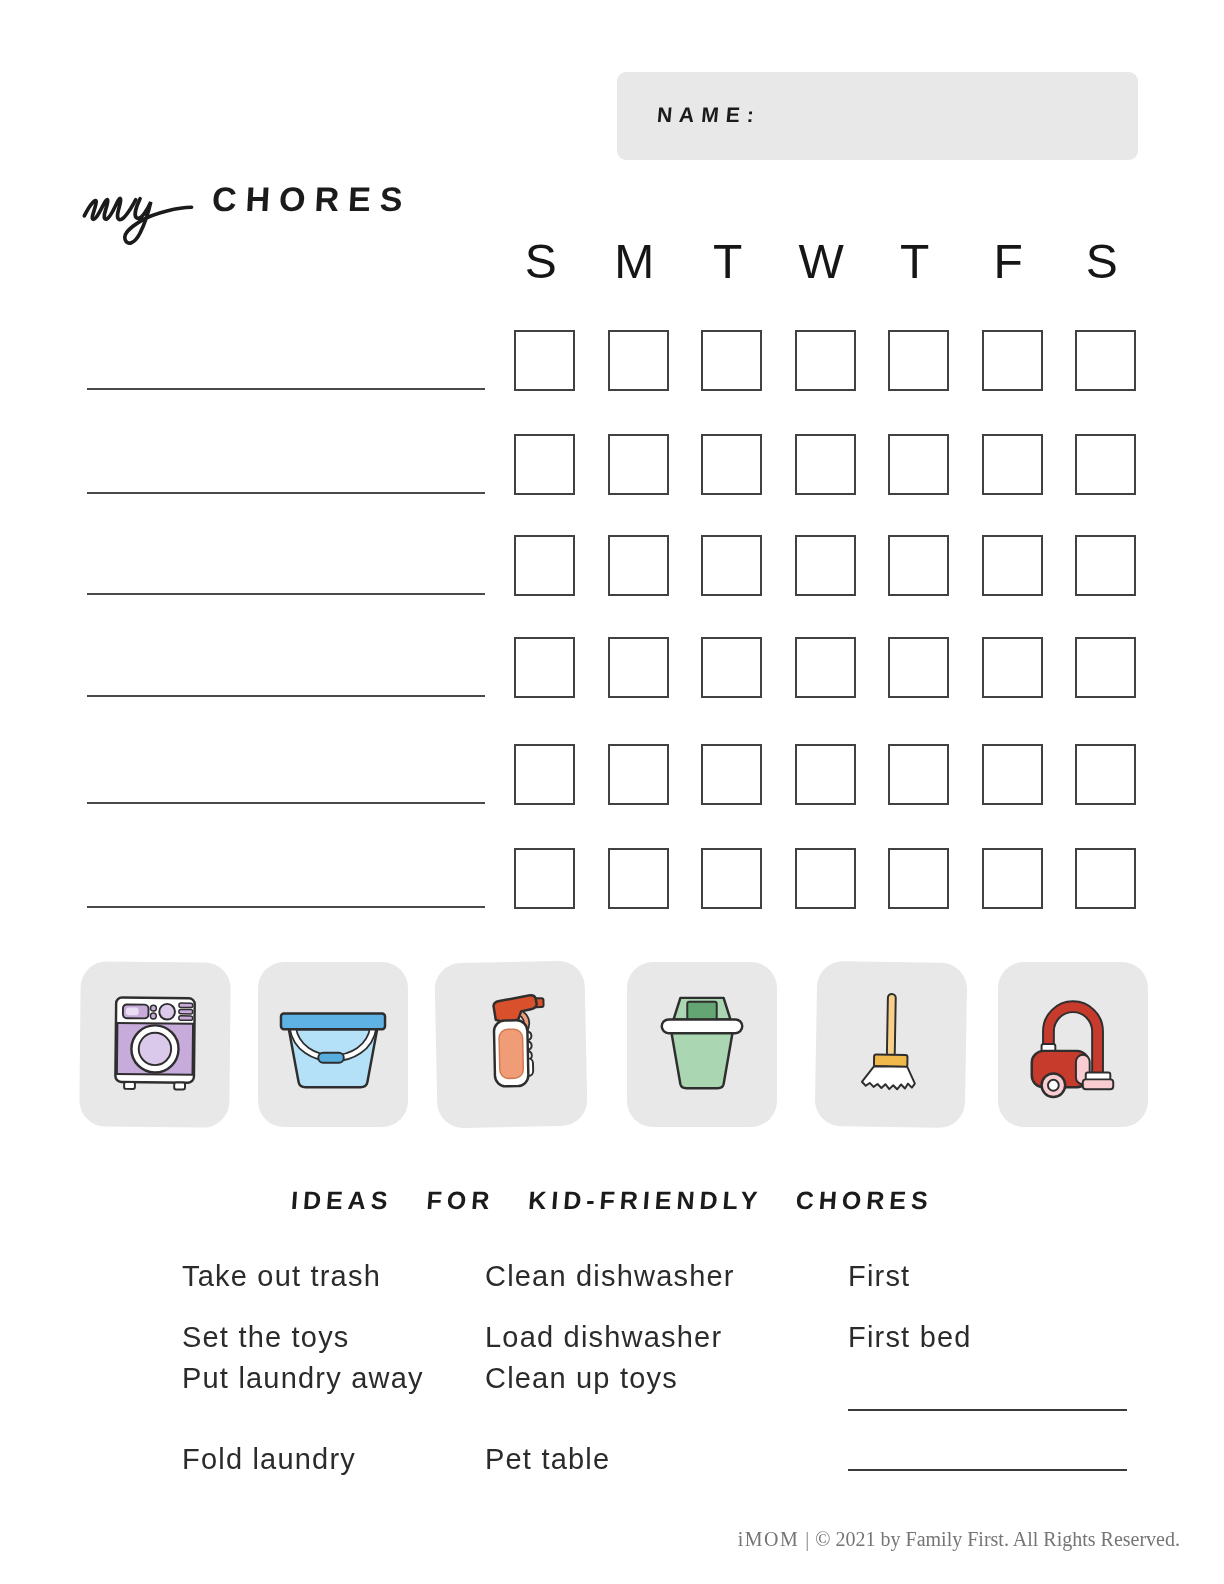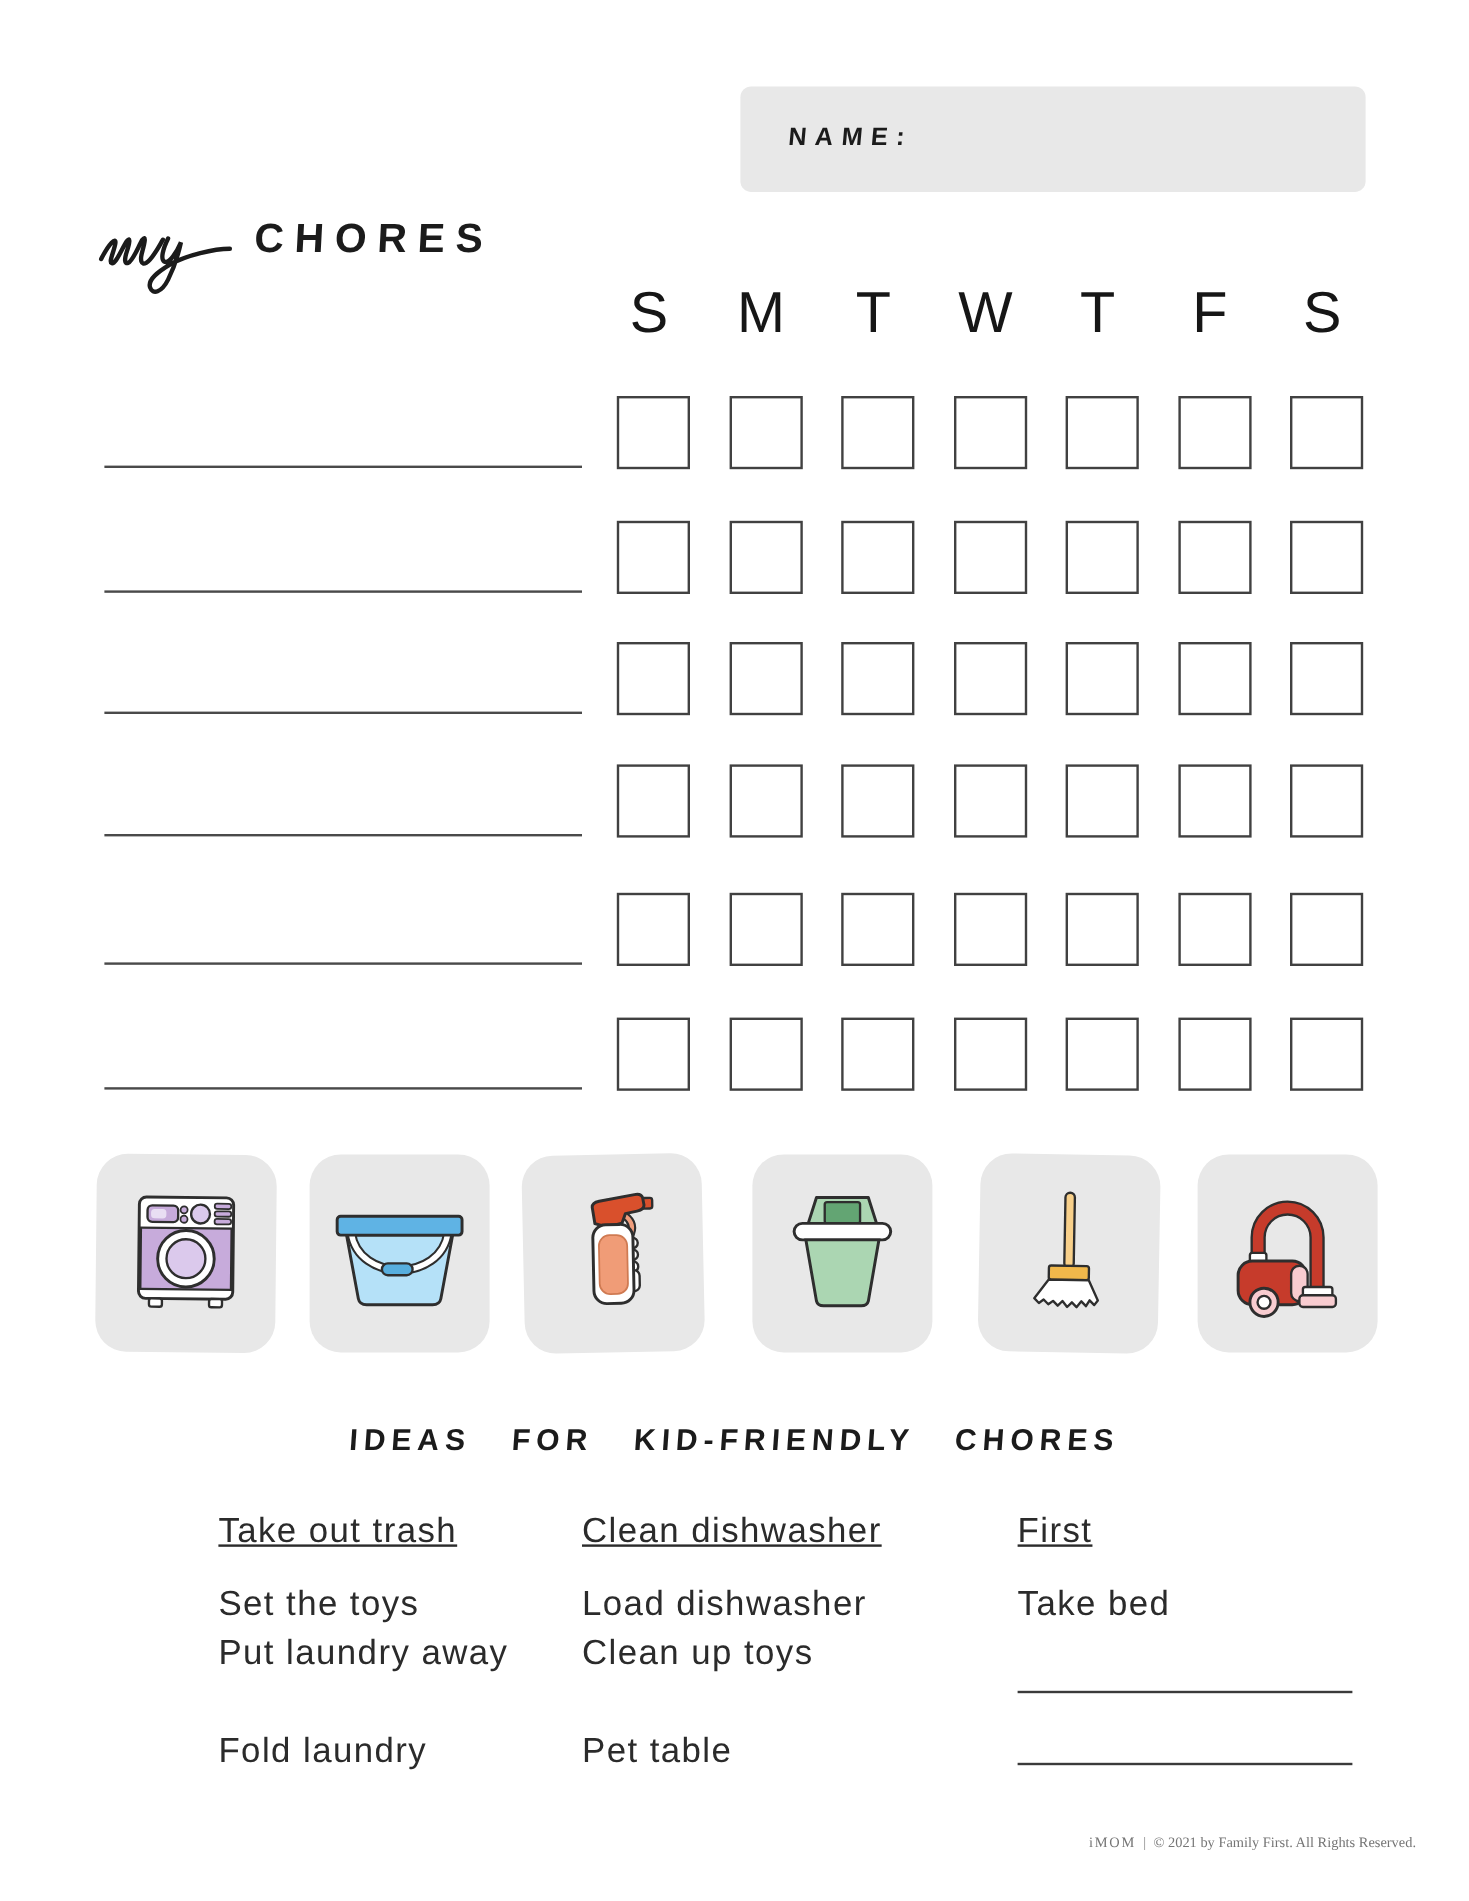"Take out trash" .r1 { text-decoration: underline -> none }
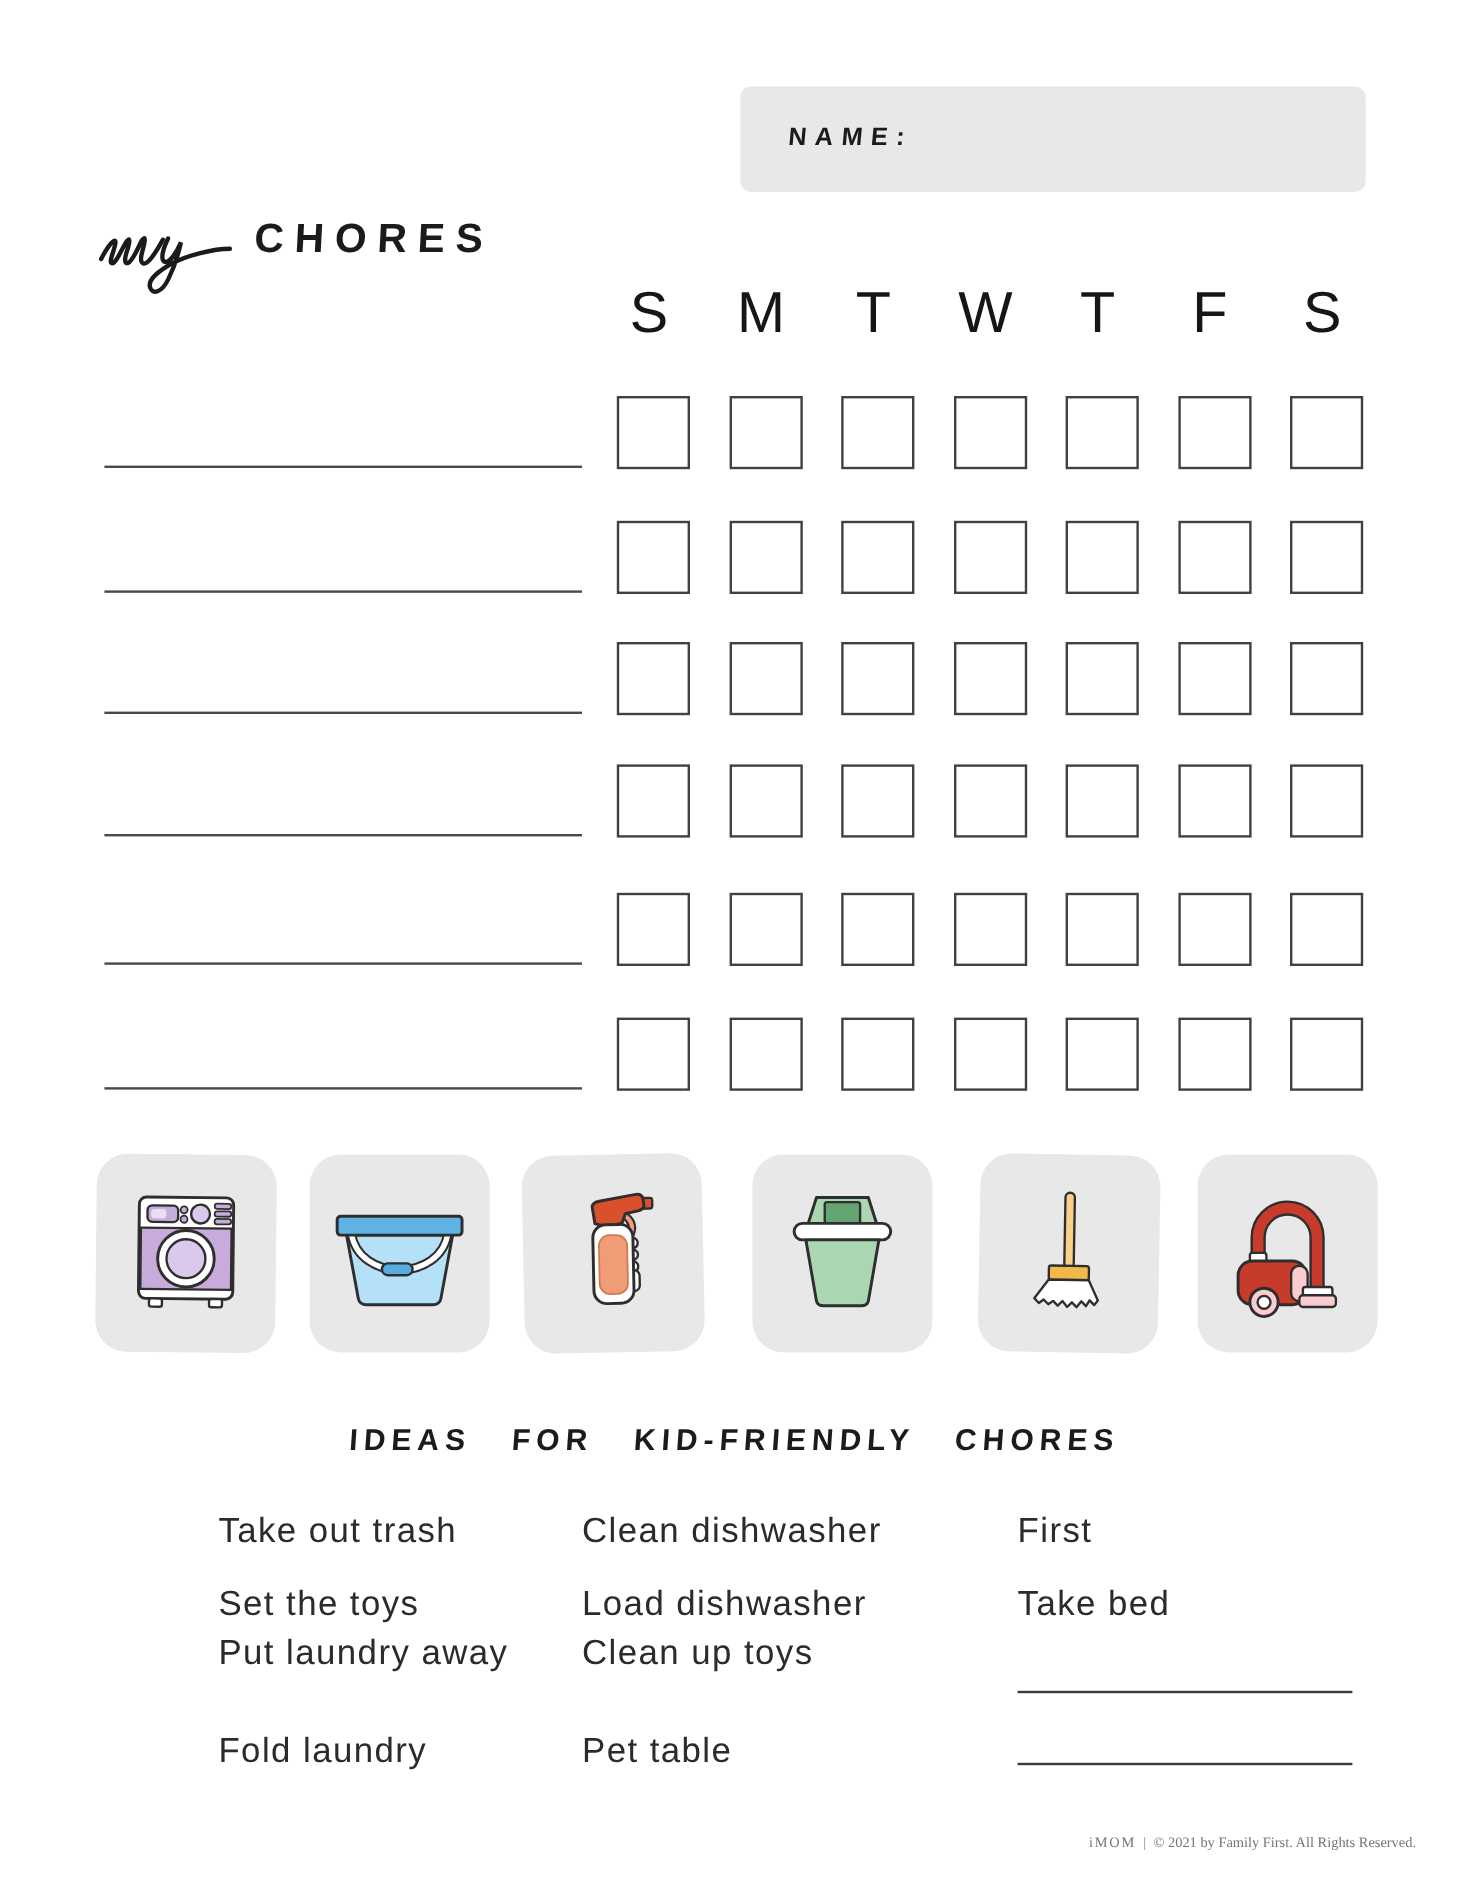"Take bed" div.idea { text: Take -> First }
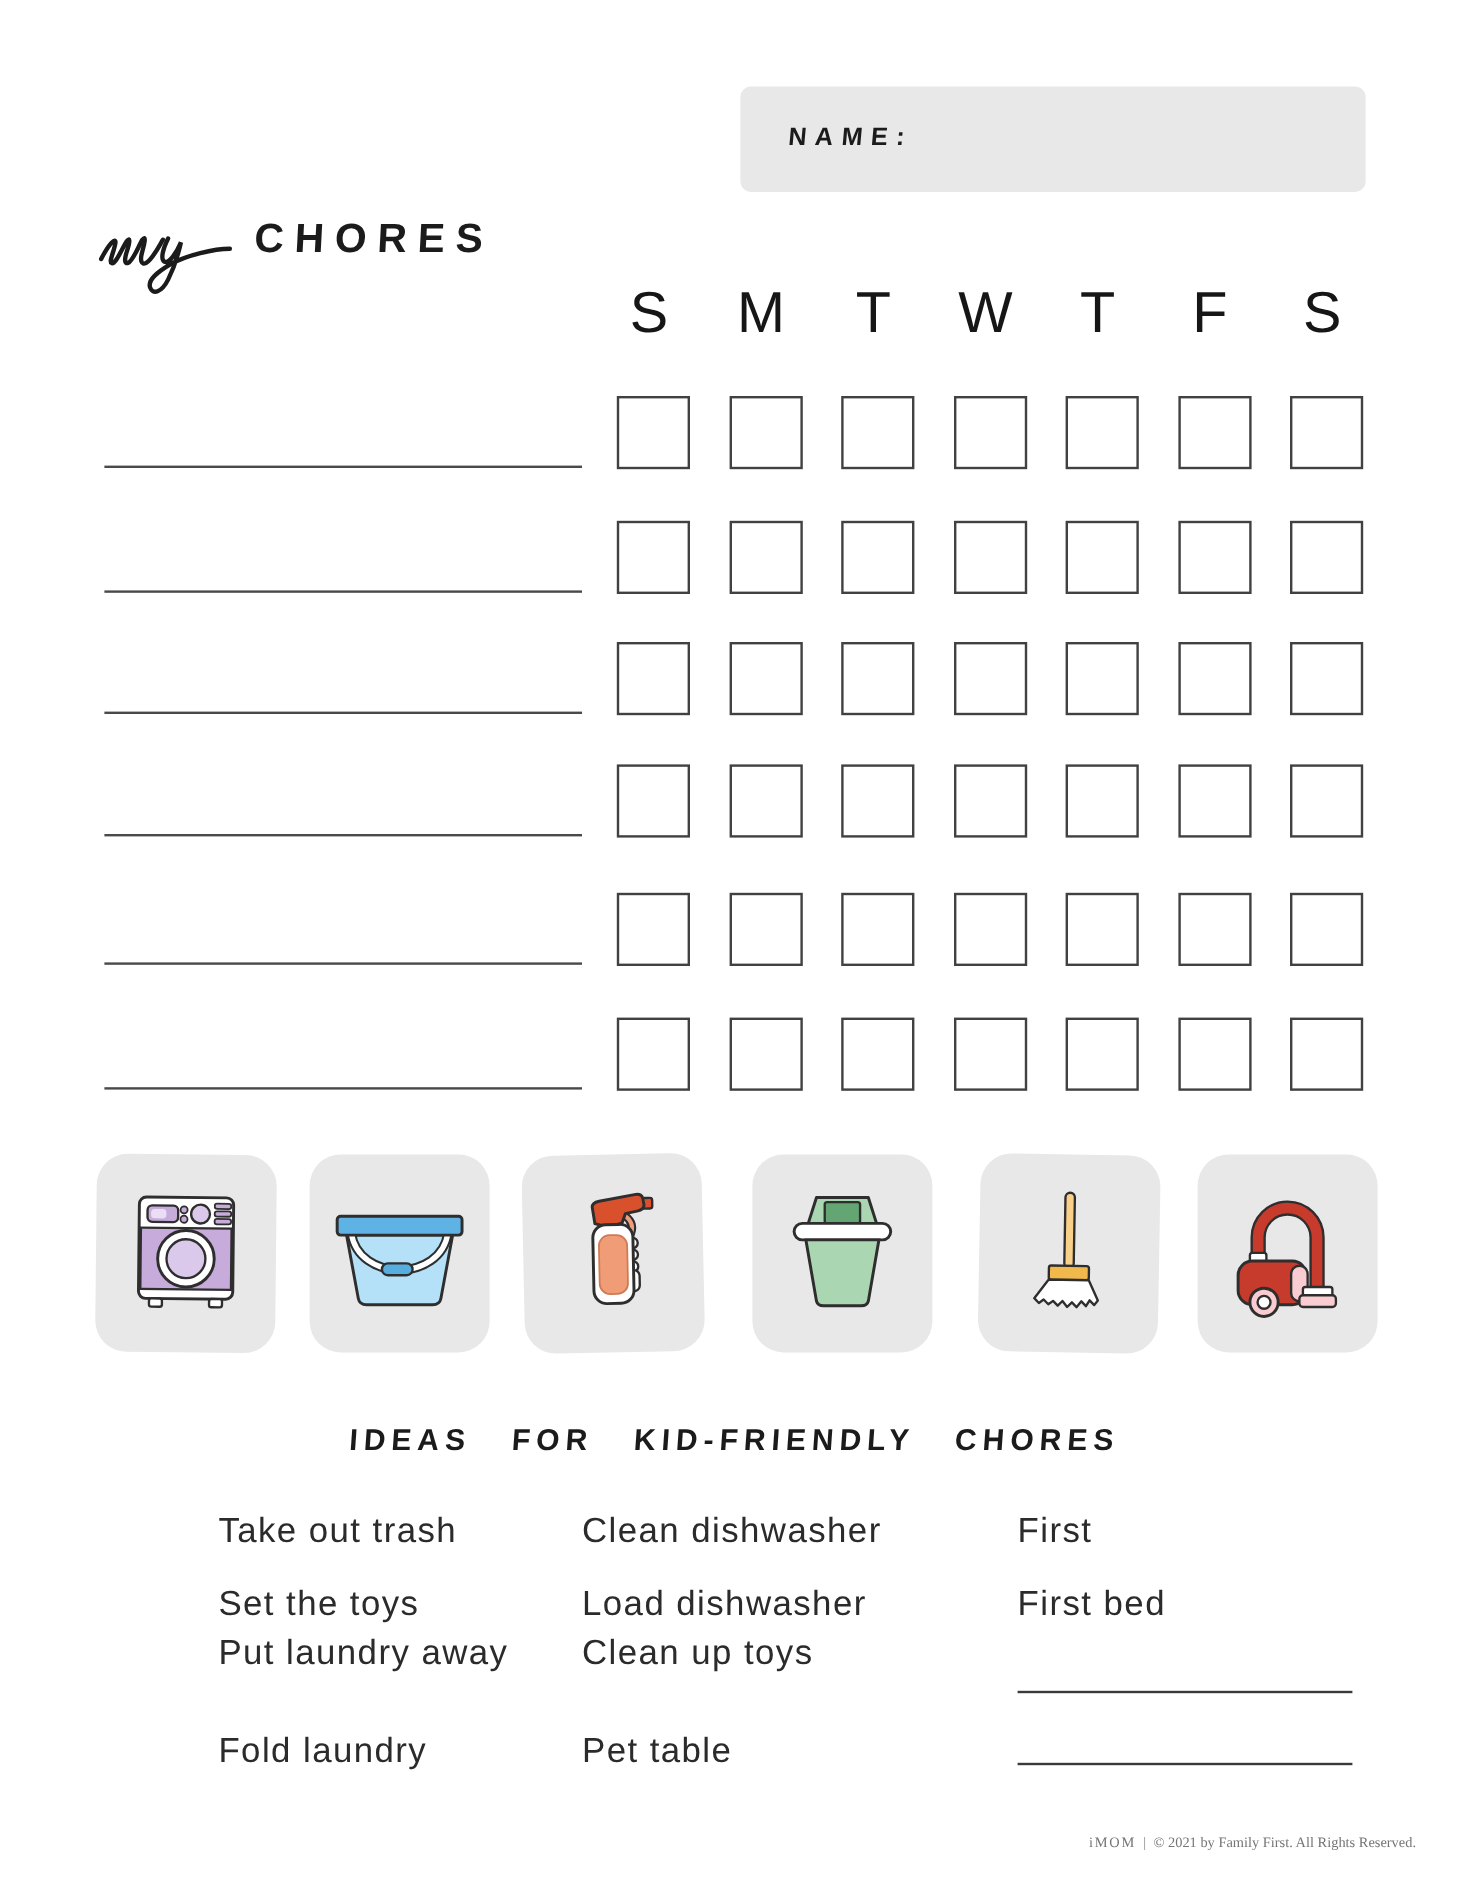"iMOM | © 2021 by" .footer { font-size: 12px -> 20px }
